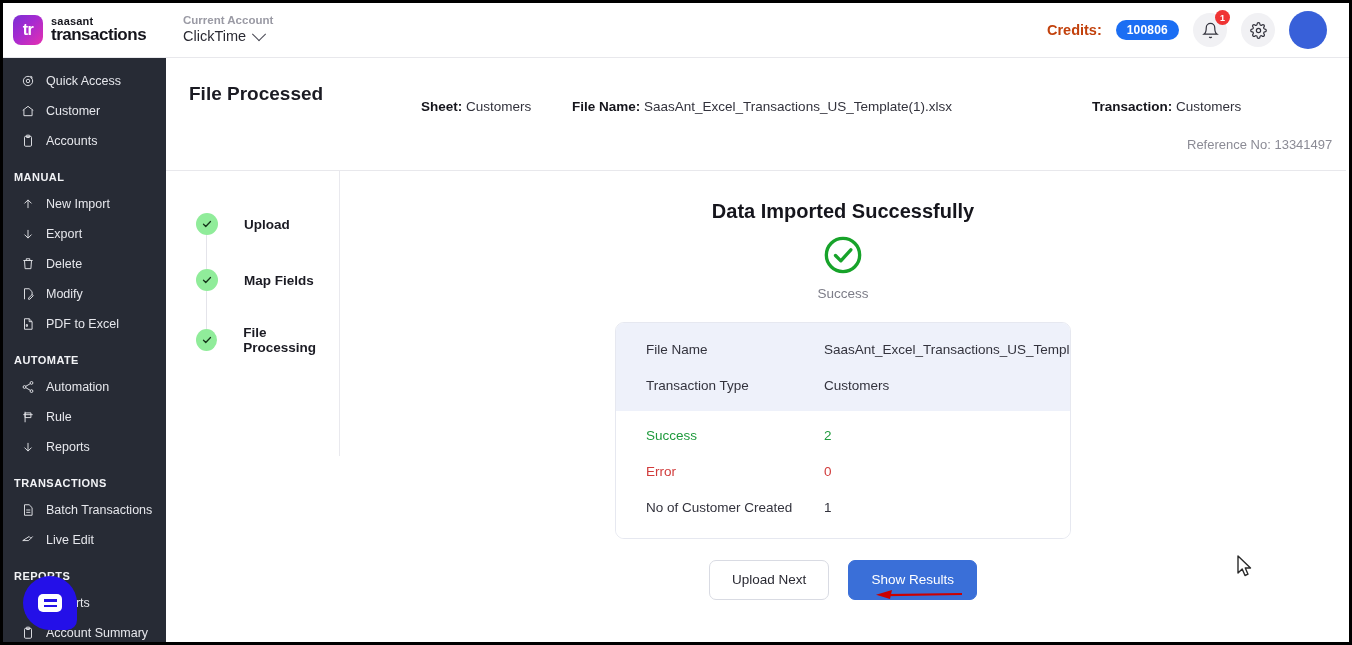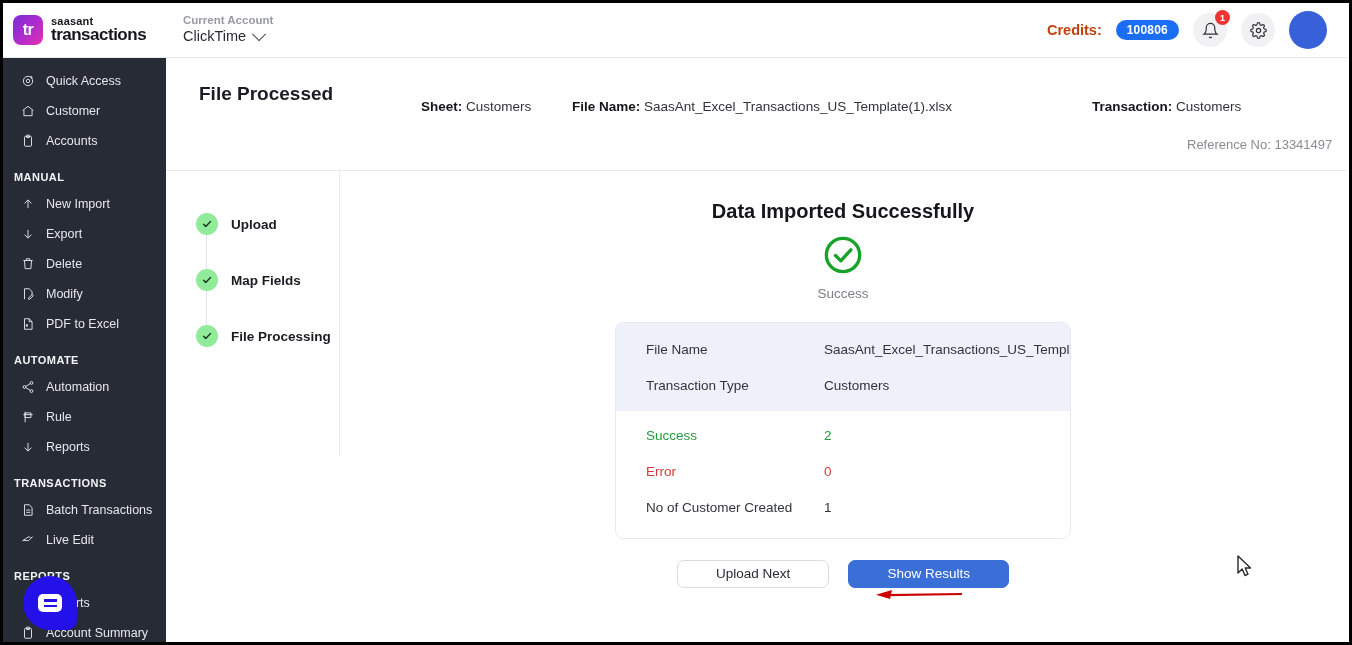"File Processed" .page-title { left: 33px -> 23px }
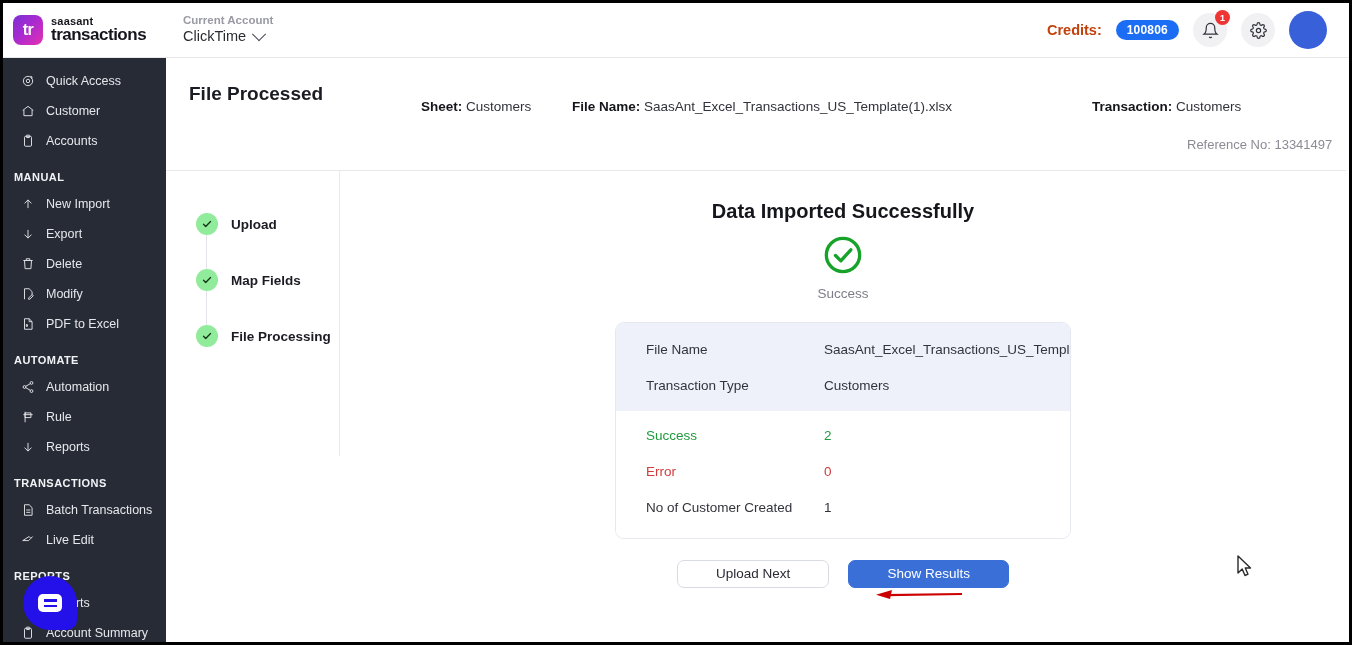"Upload" .step { gap: 13px -> 26px }
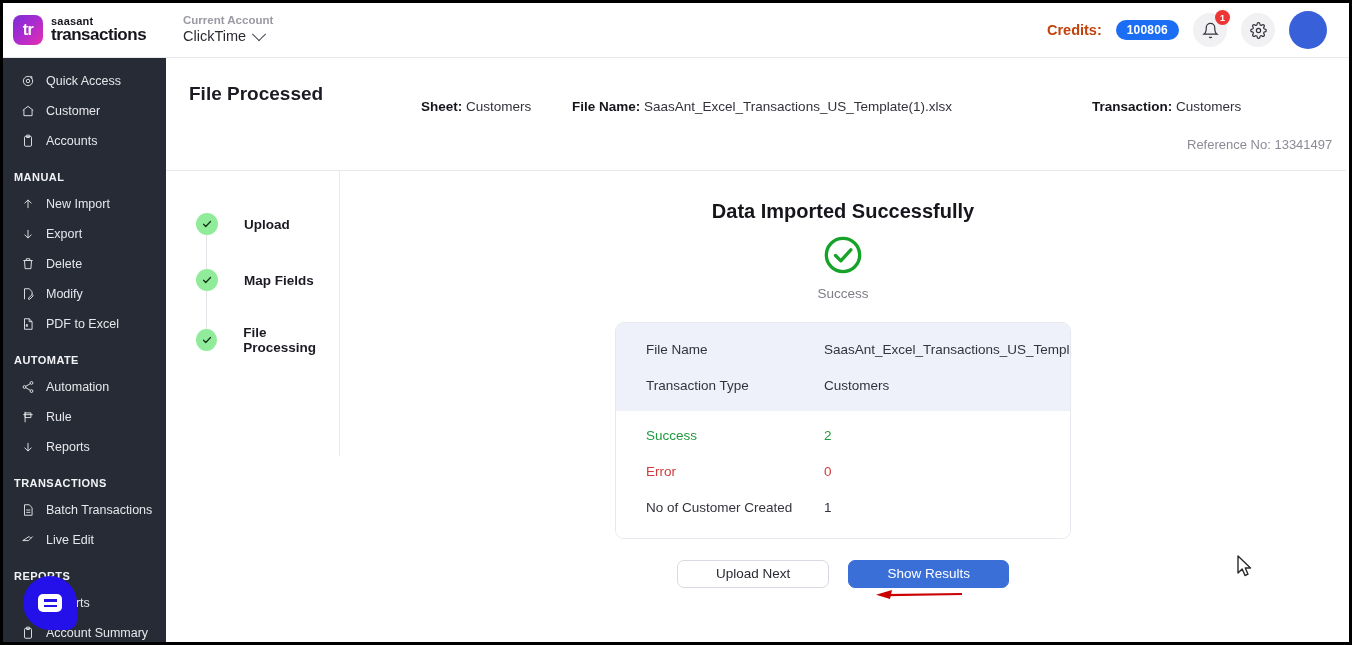"Upload Next" .btn { height: 28px -> 40px; padding: 0 38px -> 0 22px }
